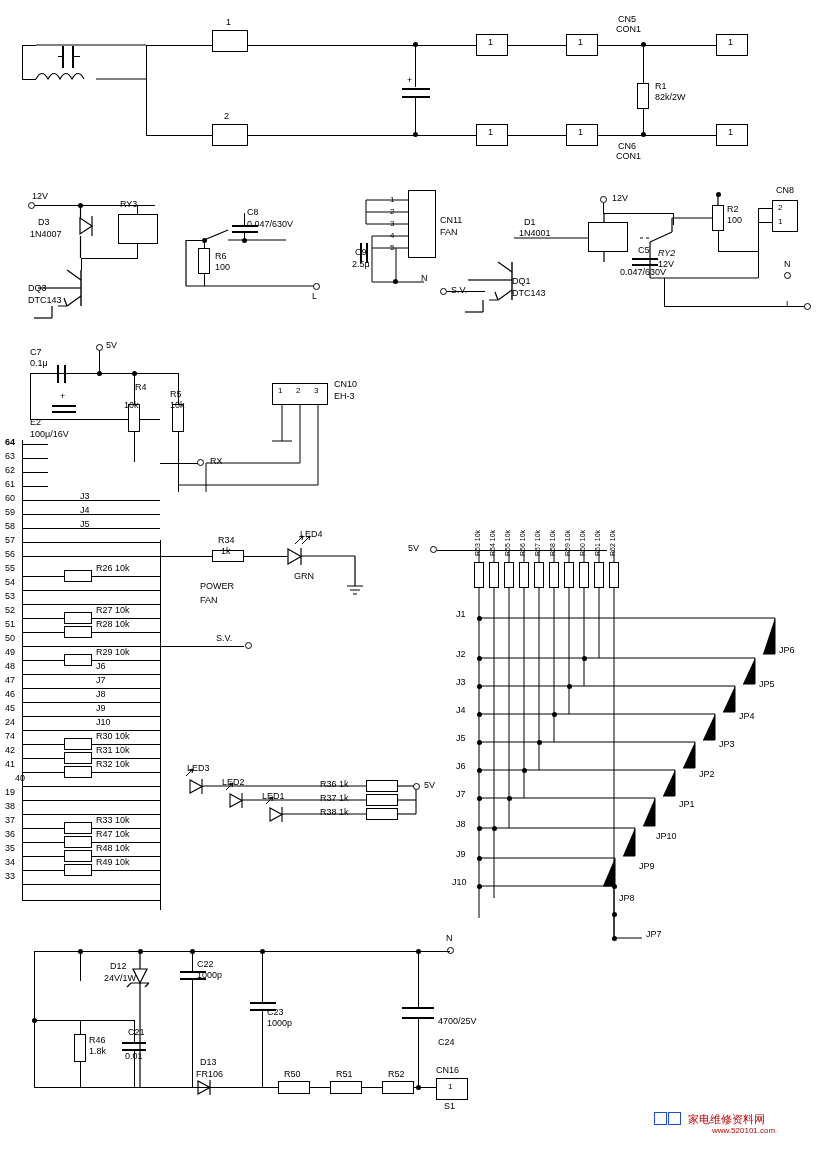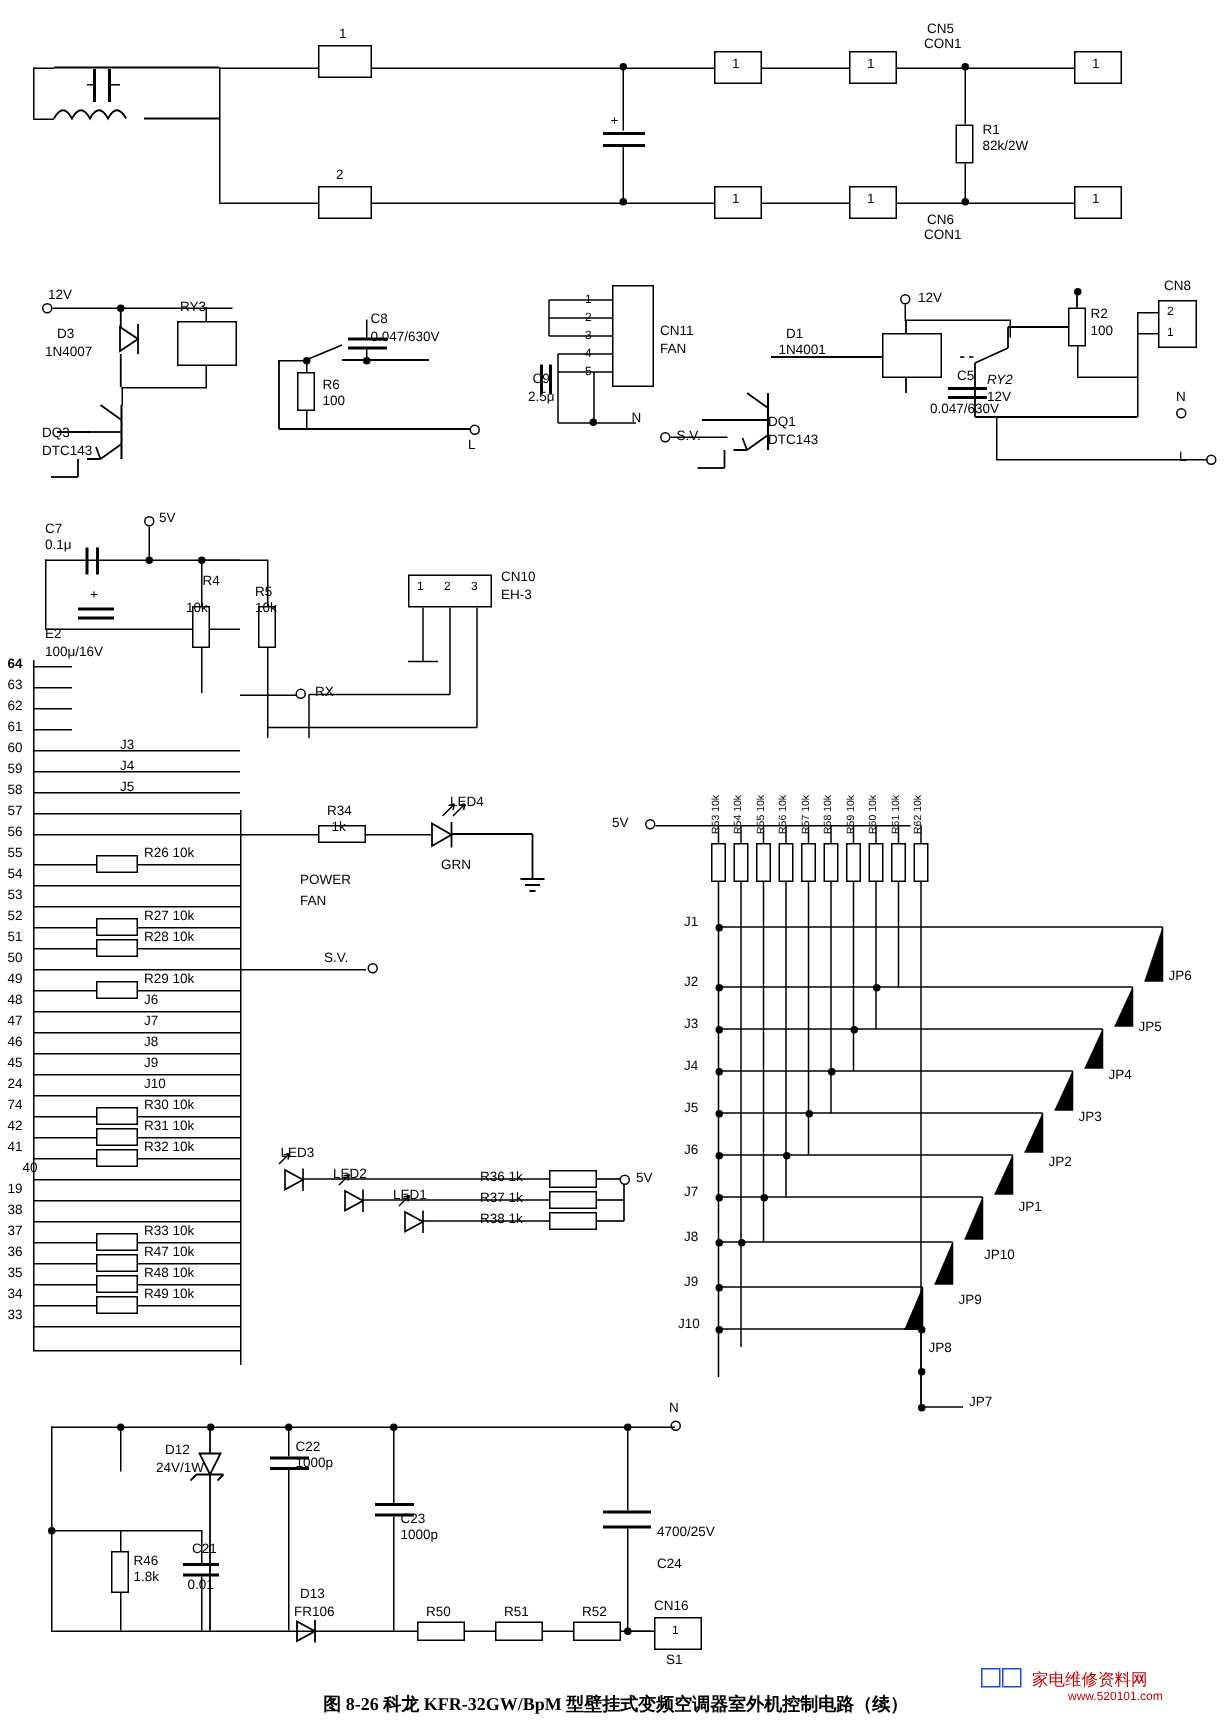"图 8-26 科龙 KFR-32GW/BpM" div.caption { html: <div>图 8-26 科龙 KFR-32GW/BpM 型壁挂式变频空调器室外机控制电路（续）</div> -> none }
